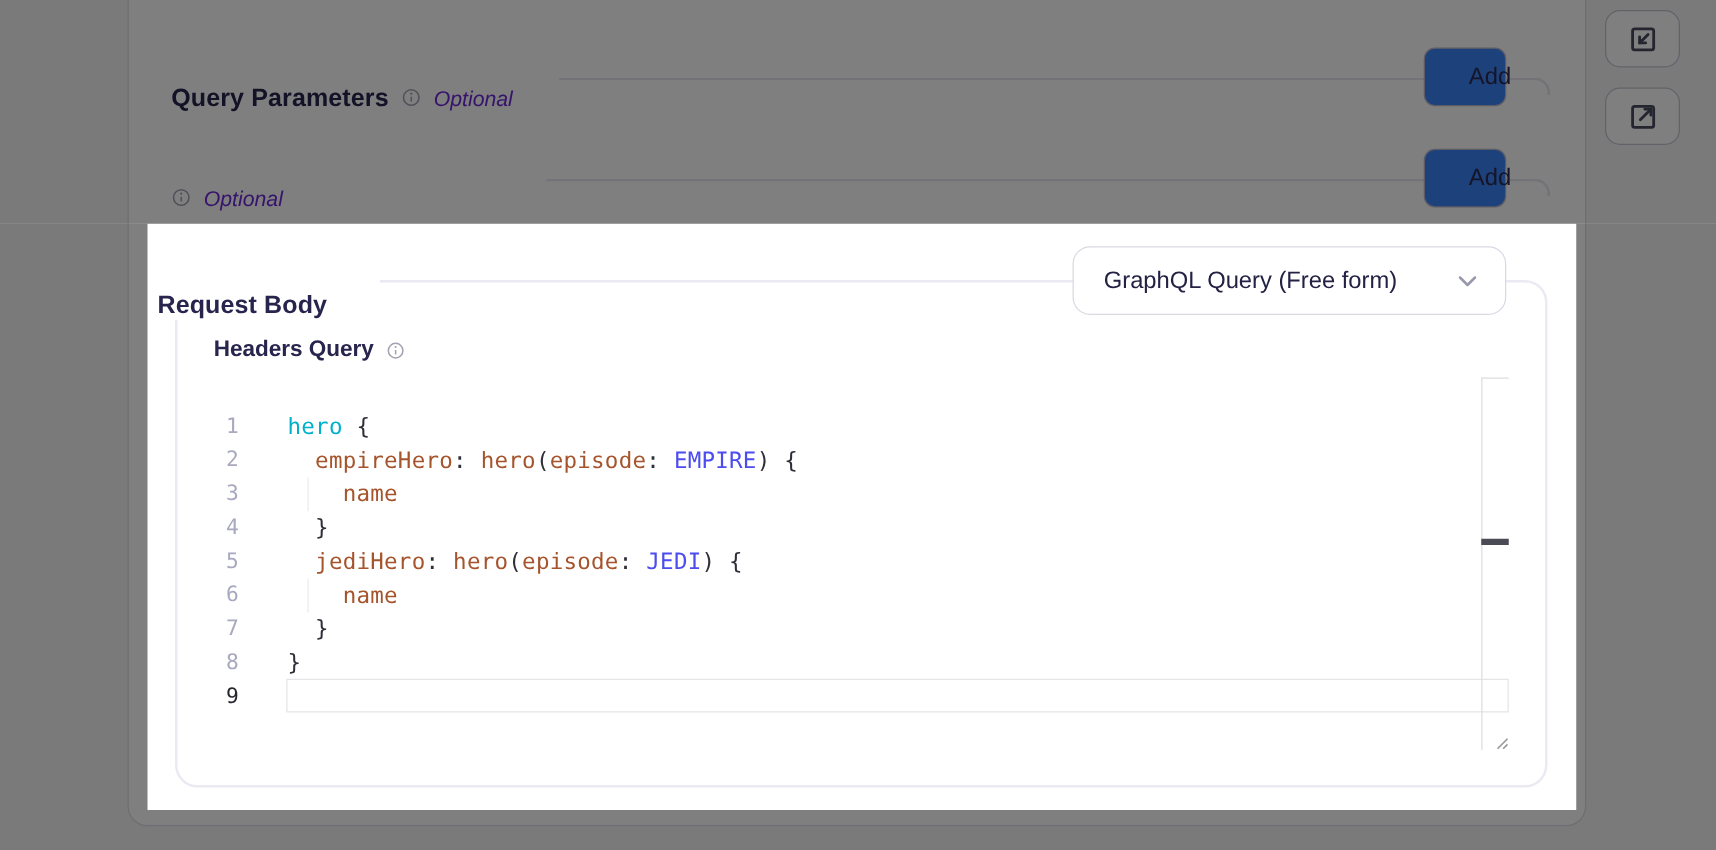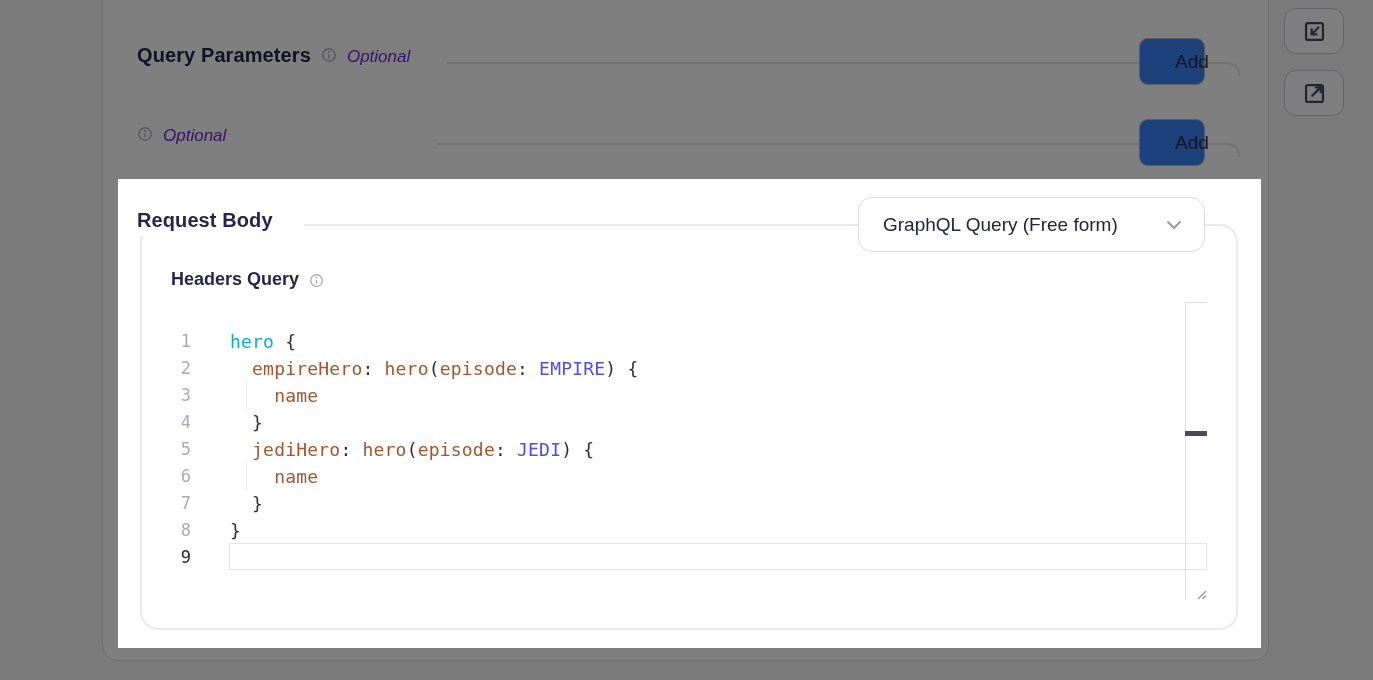"Query Parameters" .legend-row { margin-top: none -> 24px }
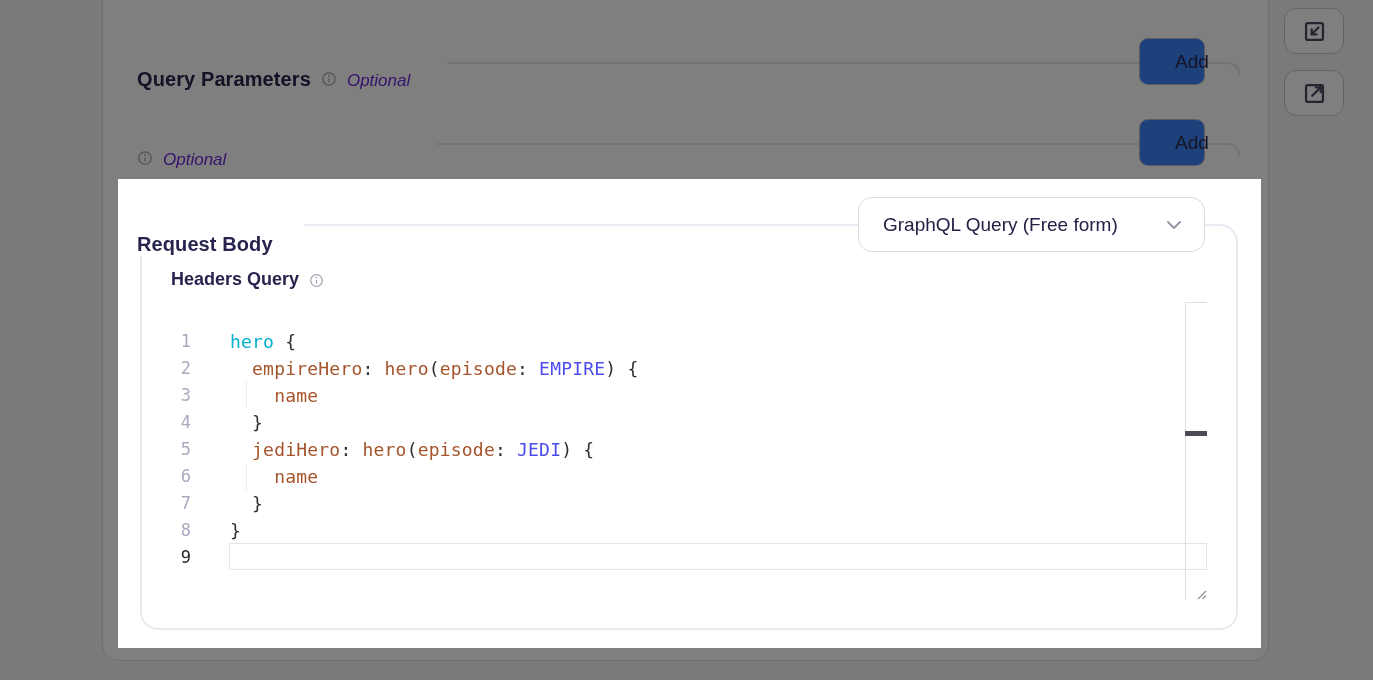"Request Body" .rb-legend { left: 137px -> 126px }
